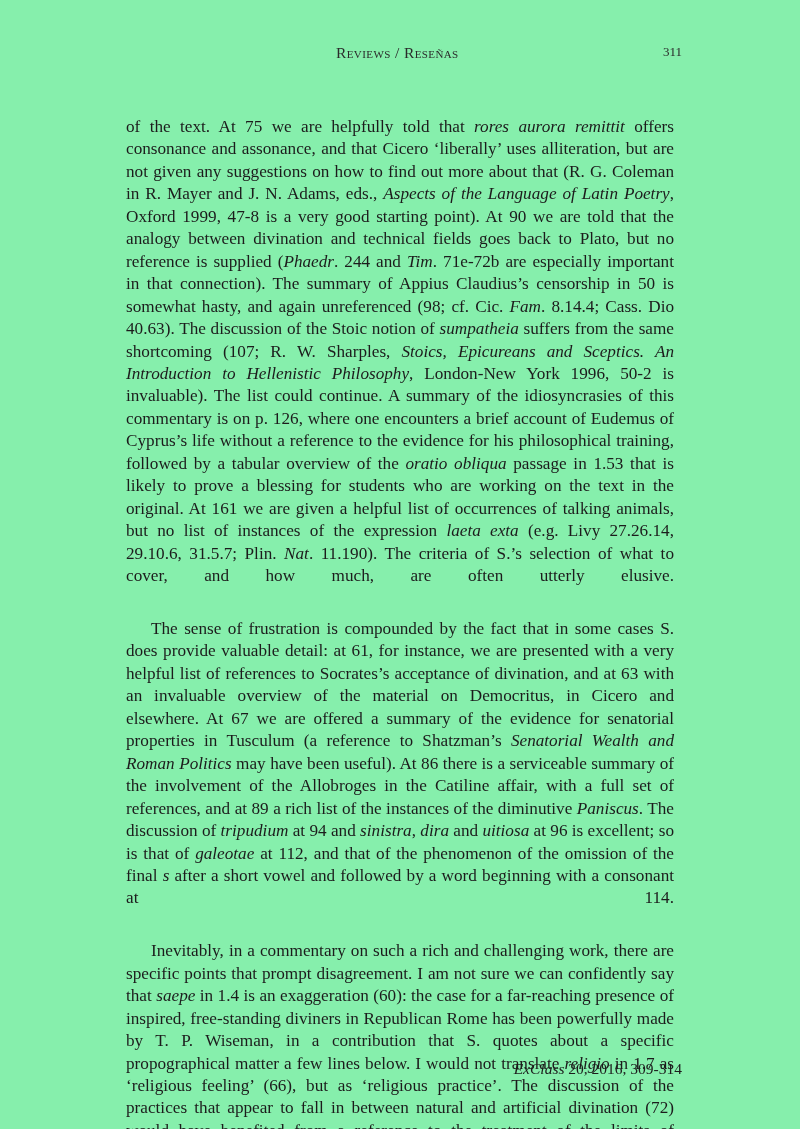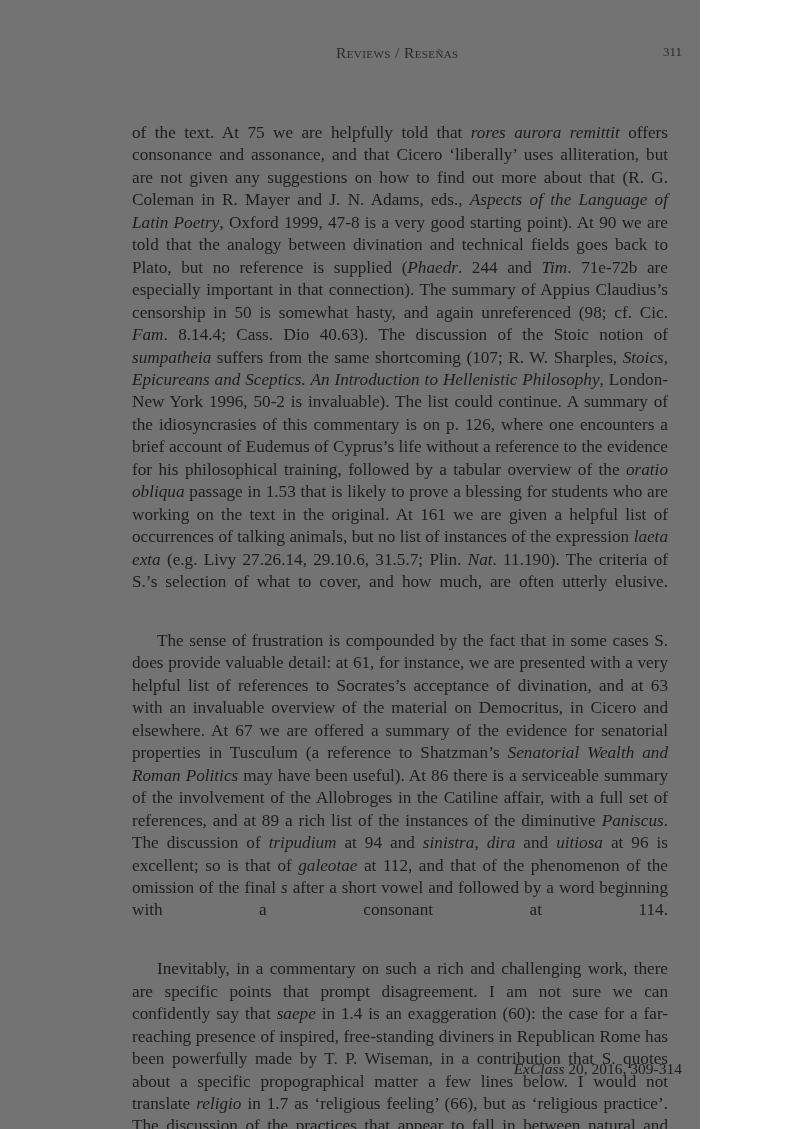"Reviews / Reseñas" .page { background: #737373 -> #86efac; width: 700px -> 800px }
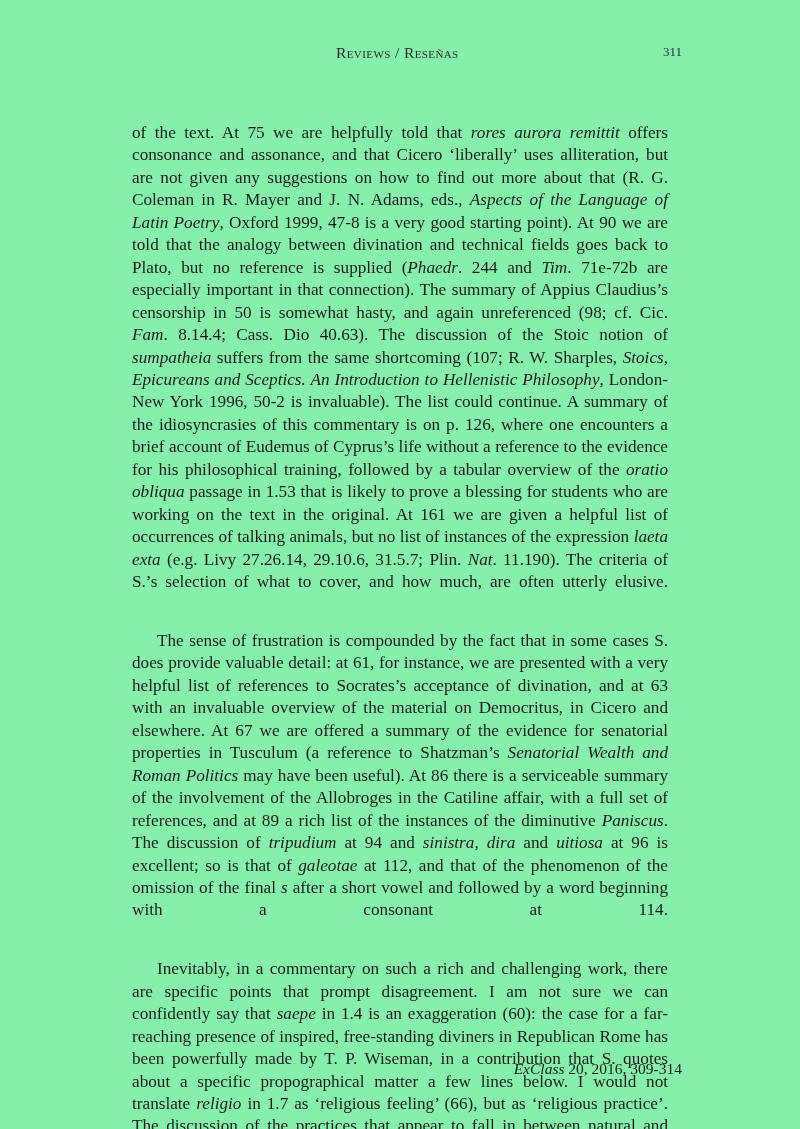"of the text. At 75" .para { margin: 14px -> 8px }
